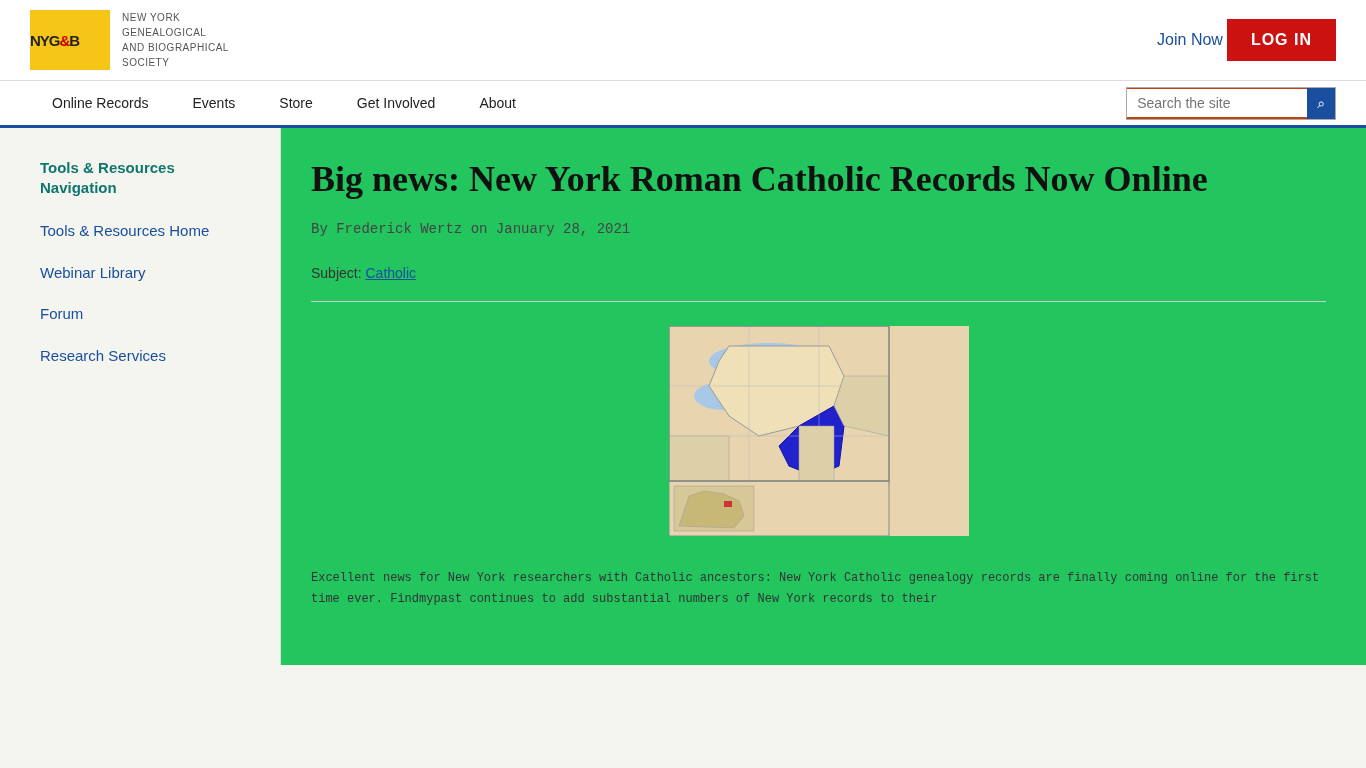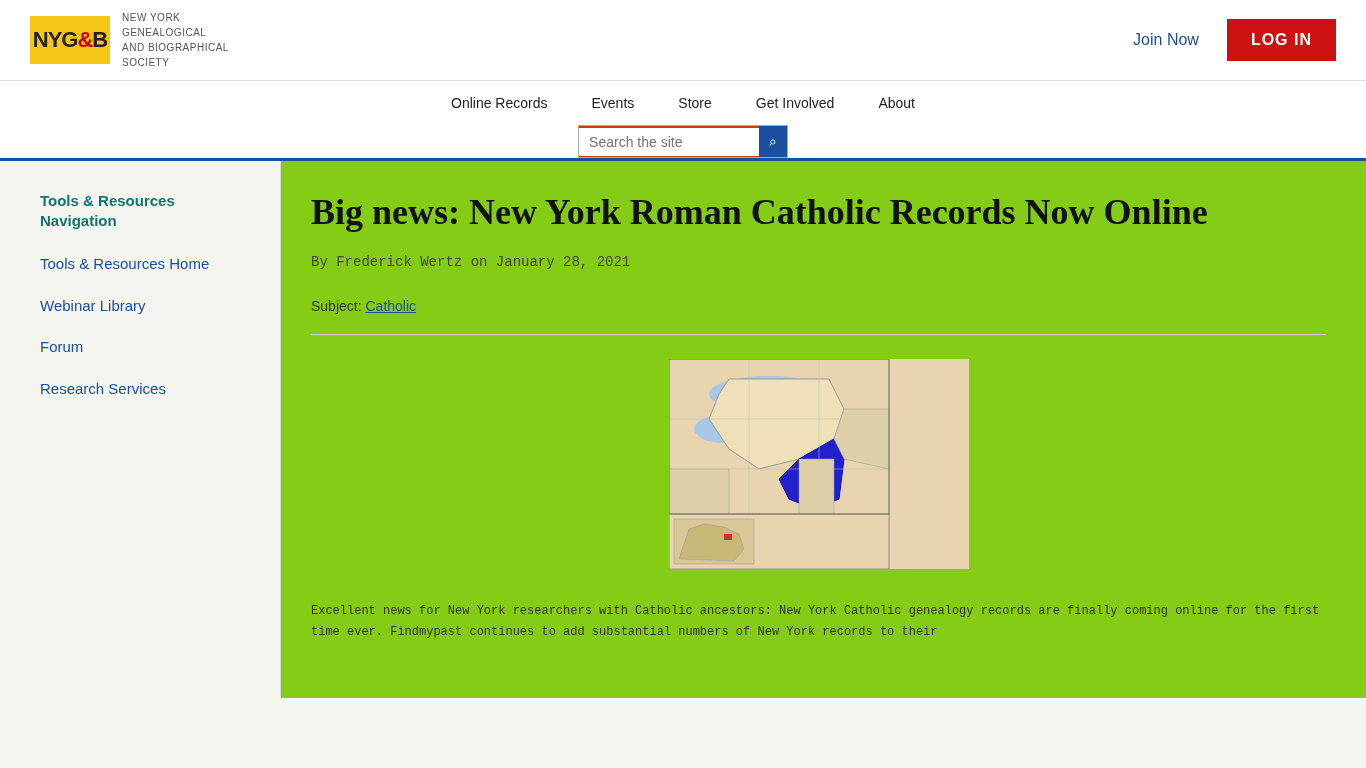"NYG&B" .logo-box { font-size: 22px -> 15px; height: 48px -> 60px; justify-content: center -> none }
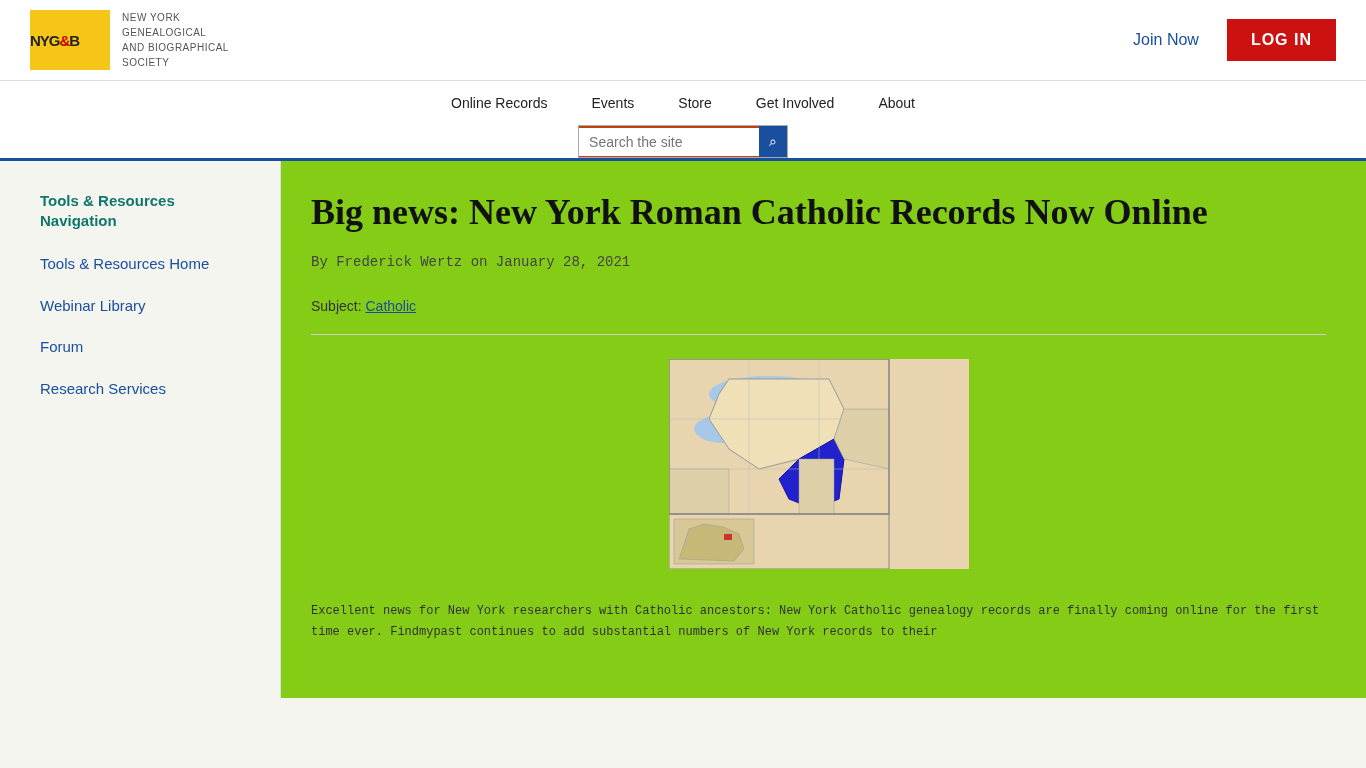"Join Now" .header-right { gap: 28px -> 4px }
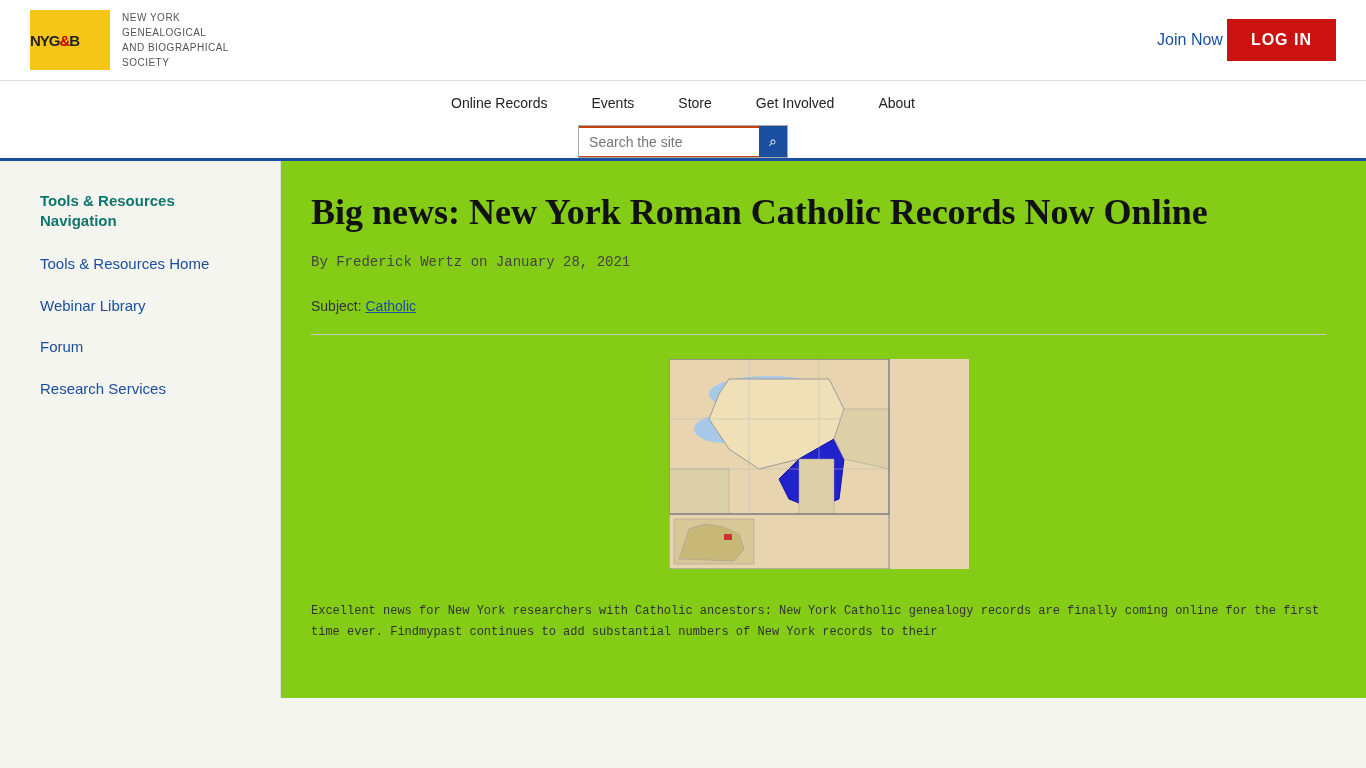"Online Records" .nav-bar { flex-direction: column -> none }
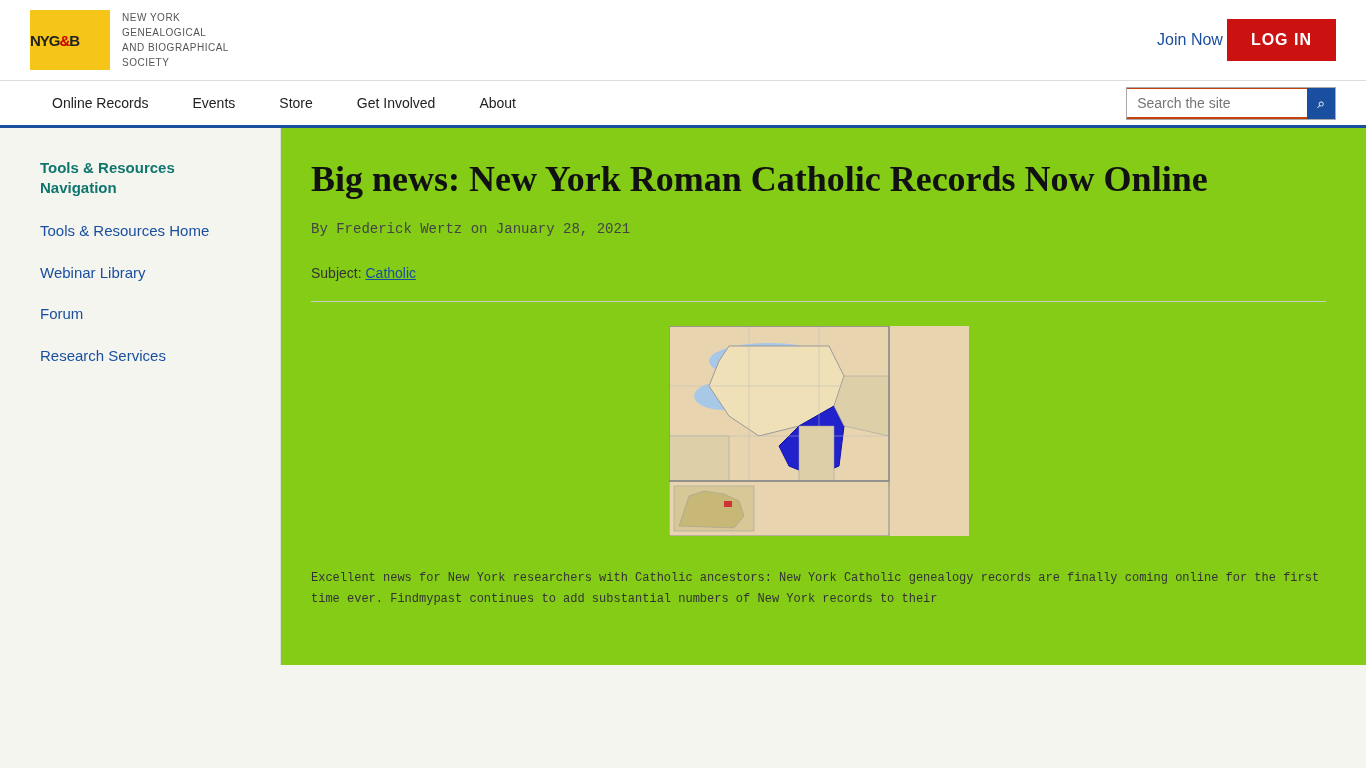"Big news: New York Roman" .main-content { background: #84cc16 -> #22c55e }
